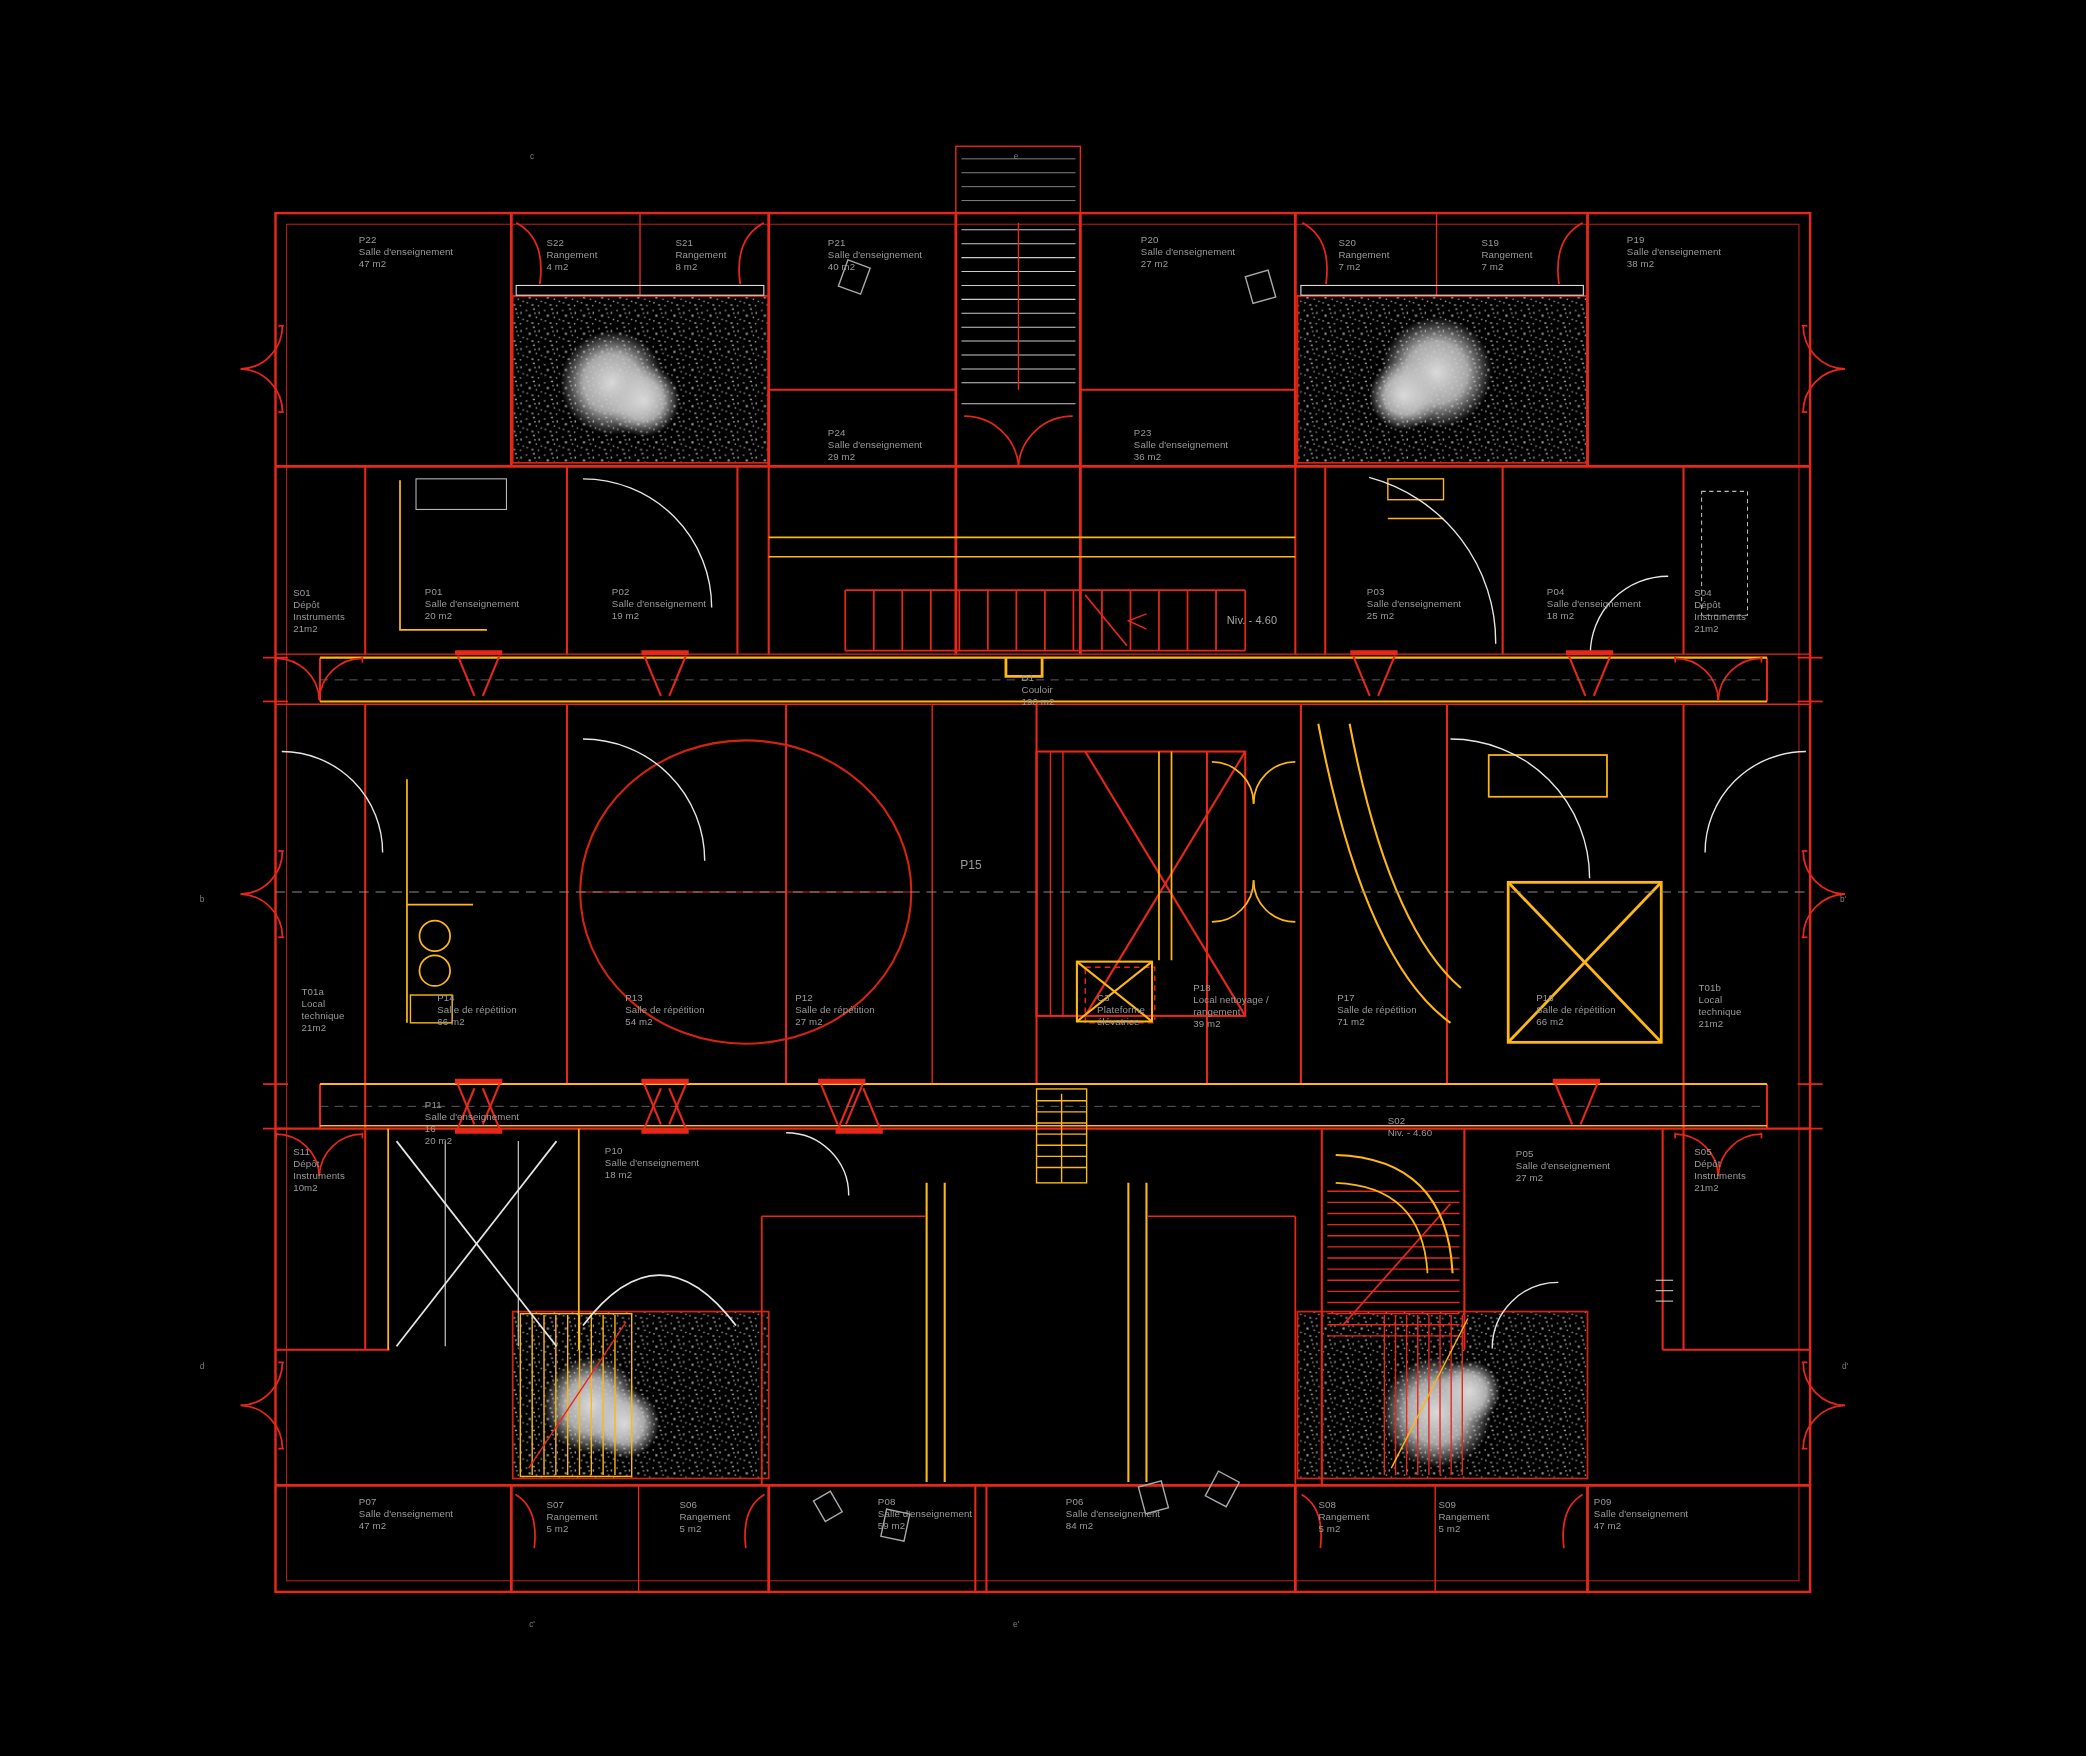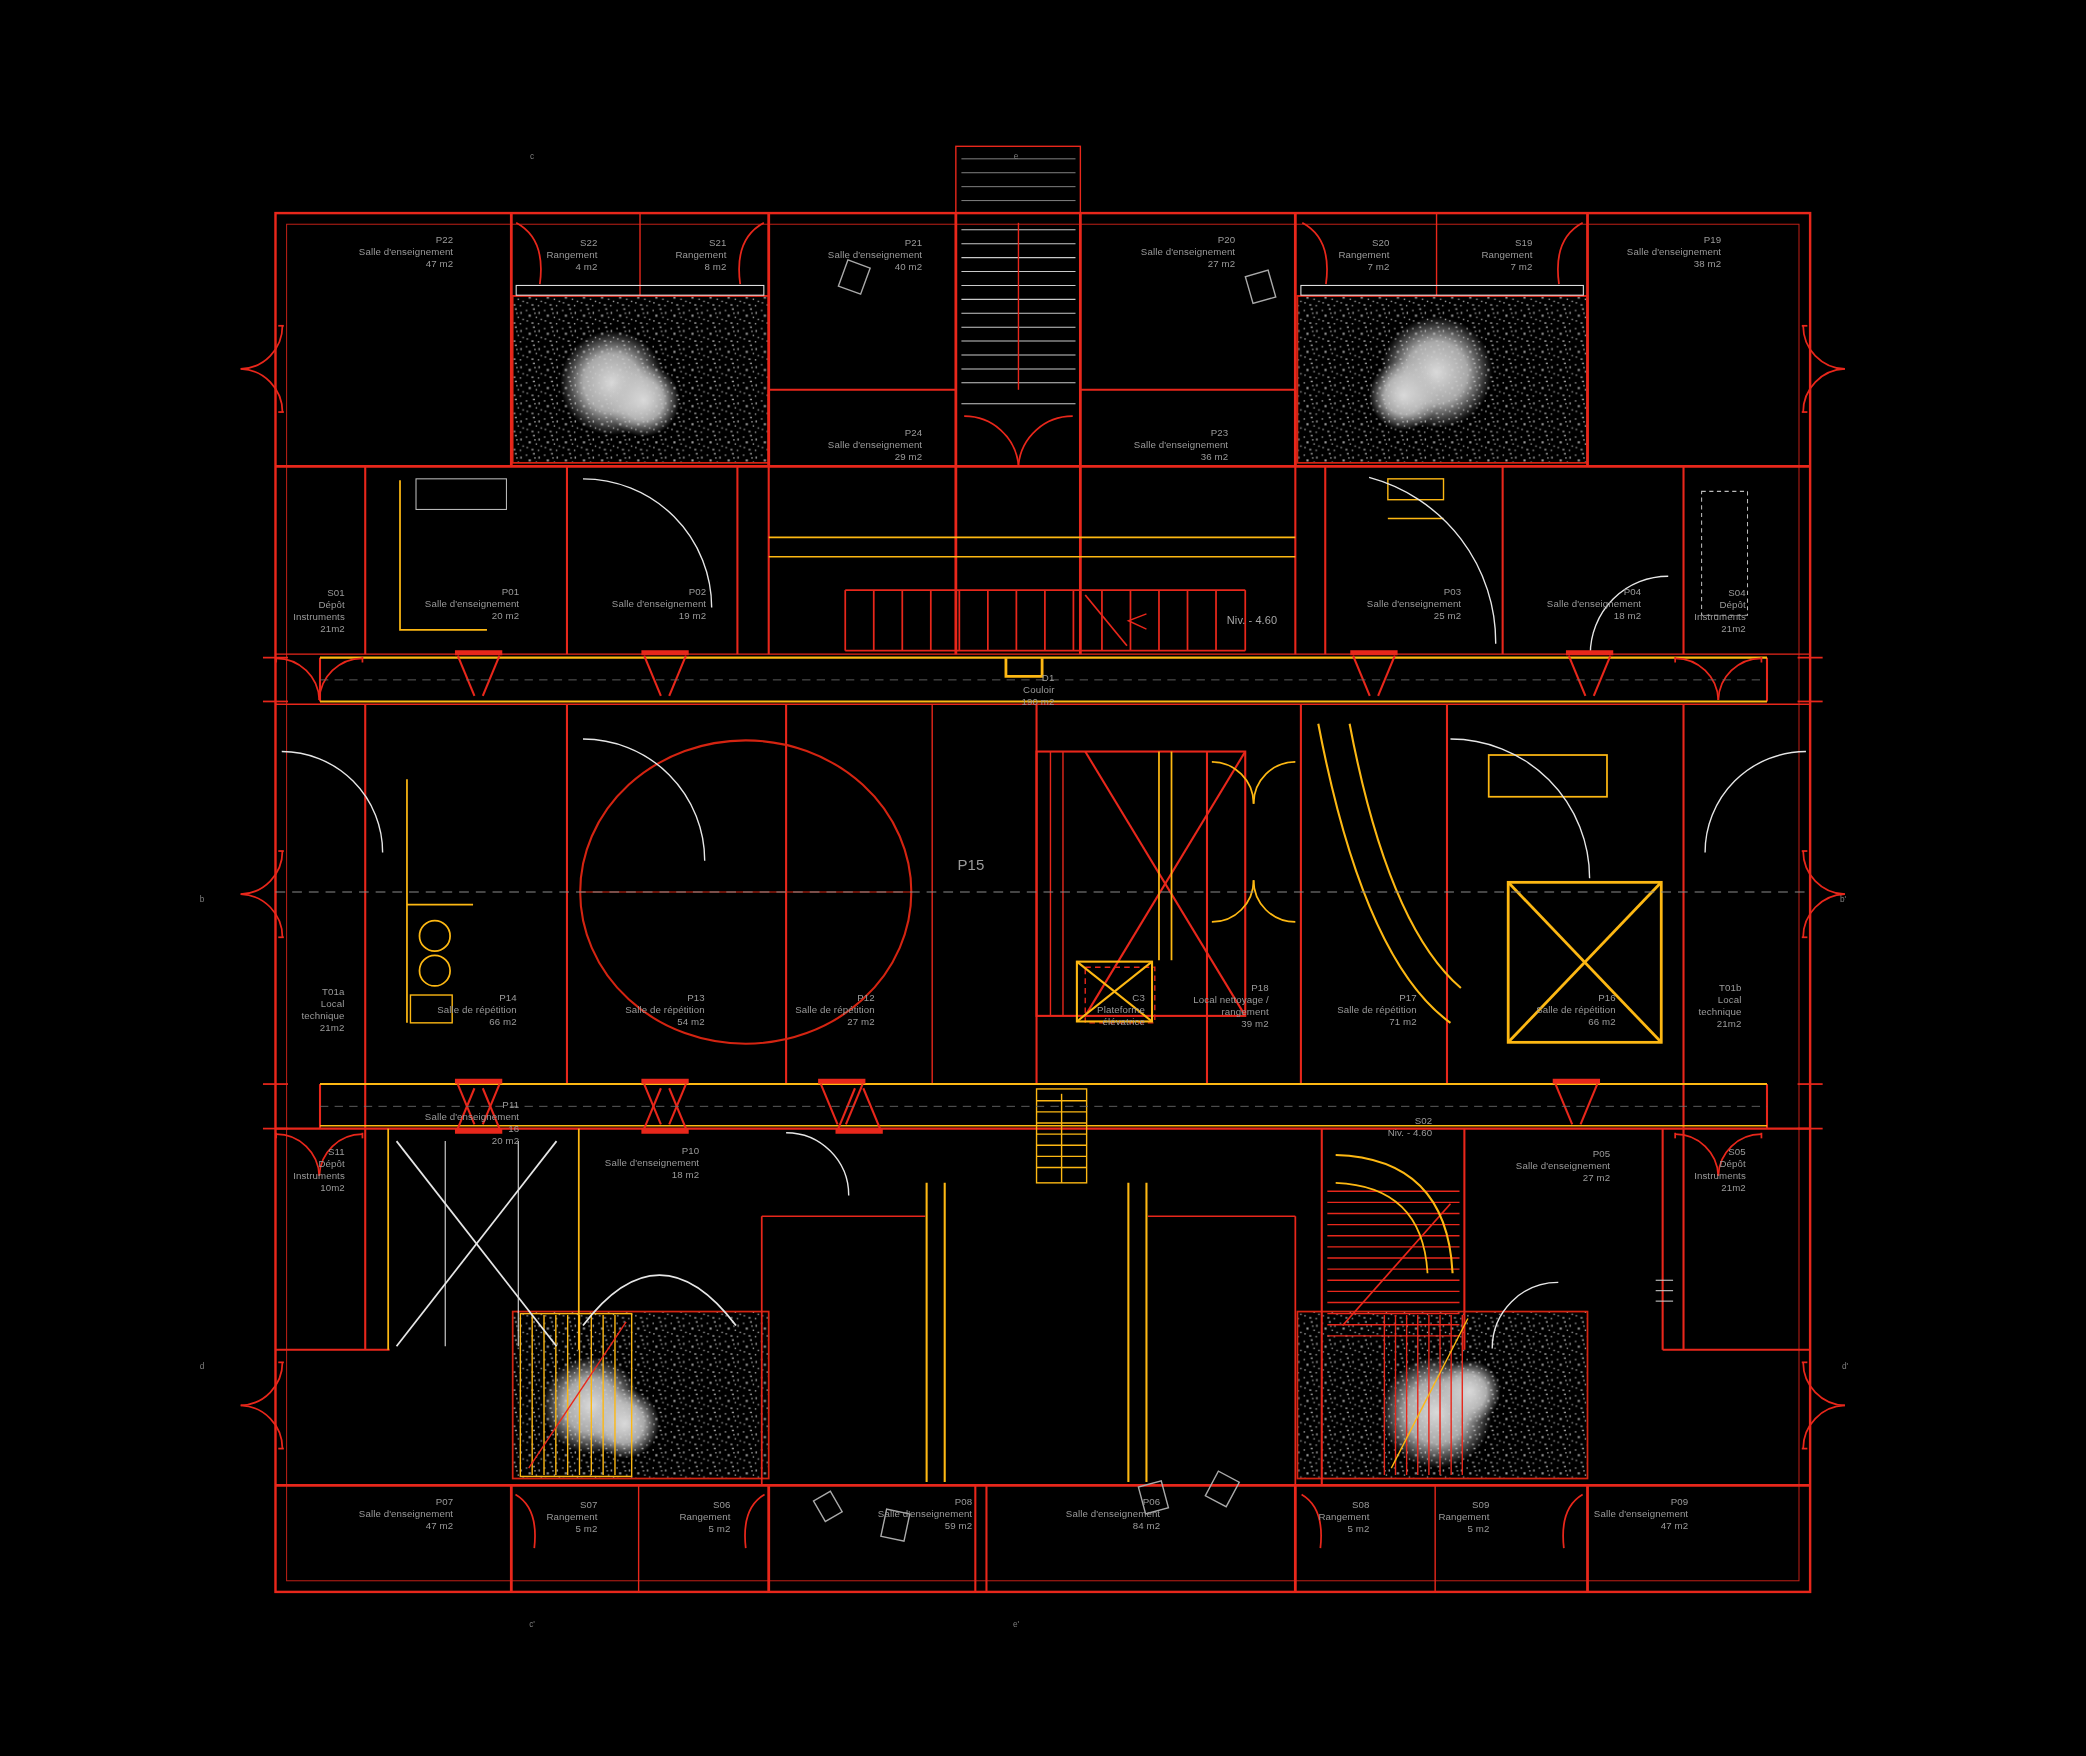"P22" .lbl { text-align: right -> left }
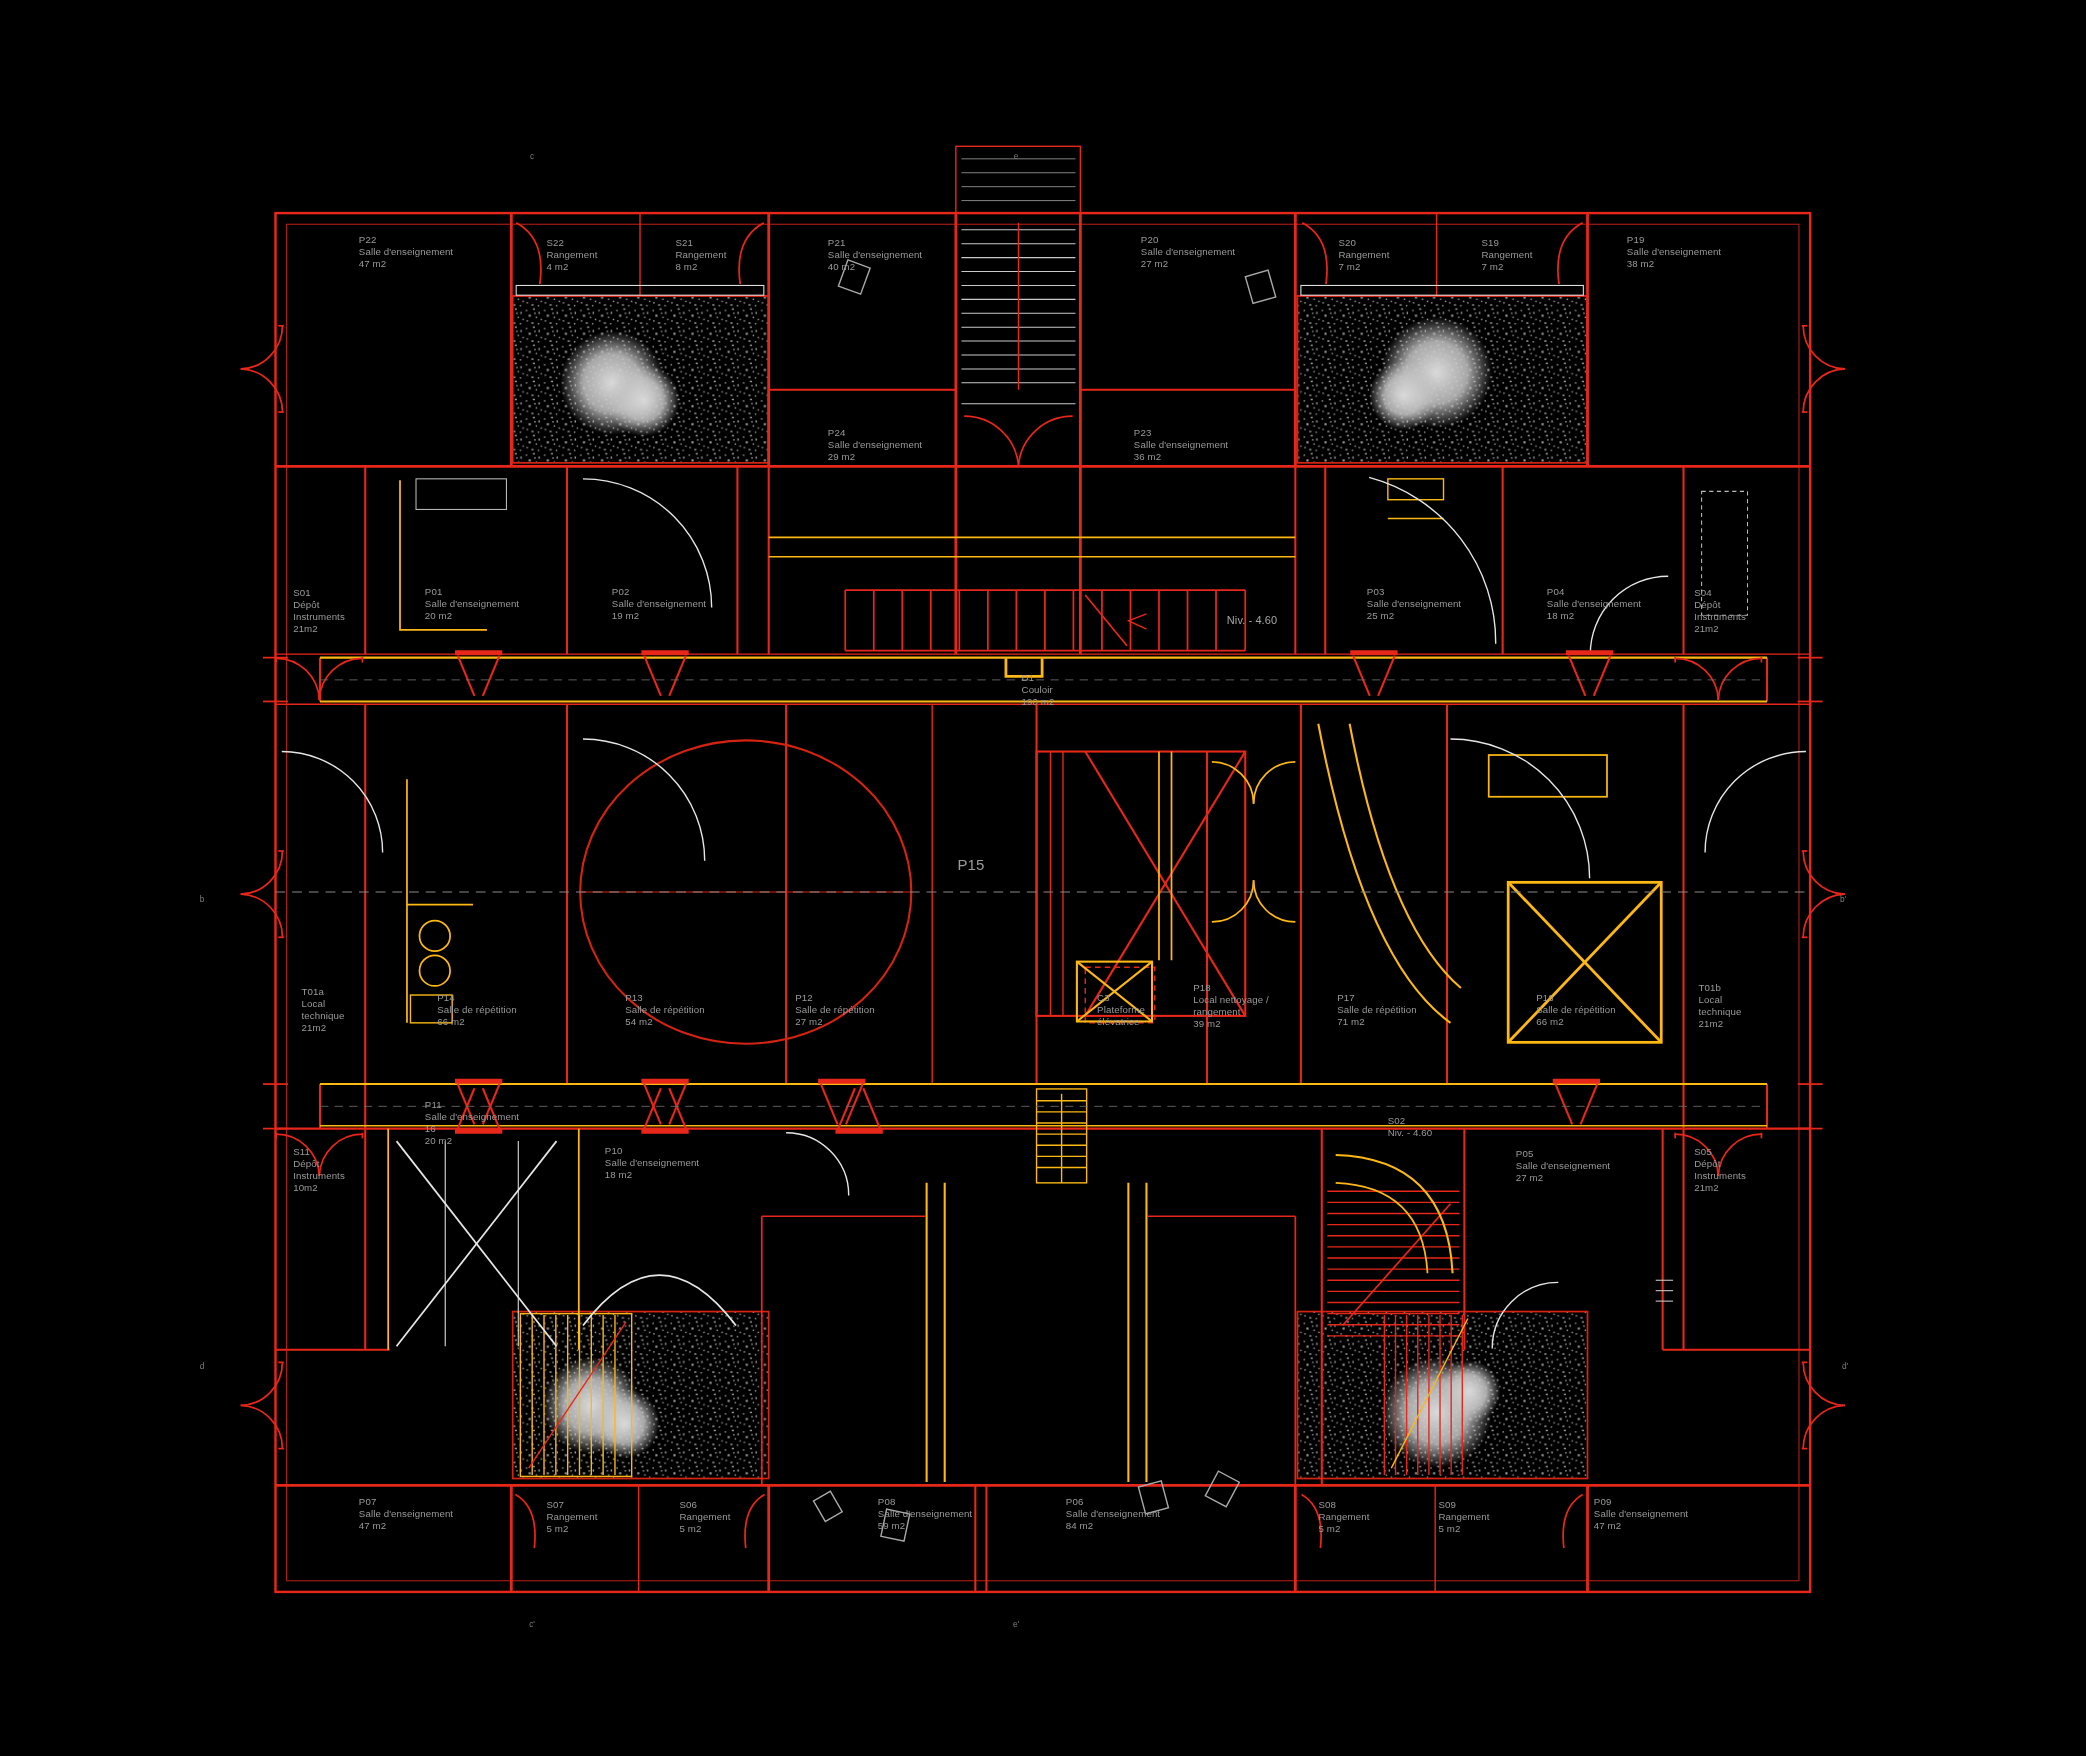"P15" .lbl.one { font-size: 15px -> 12px }
